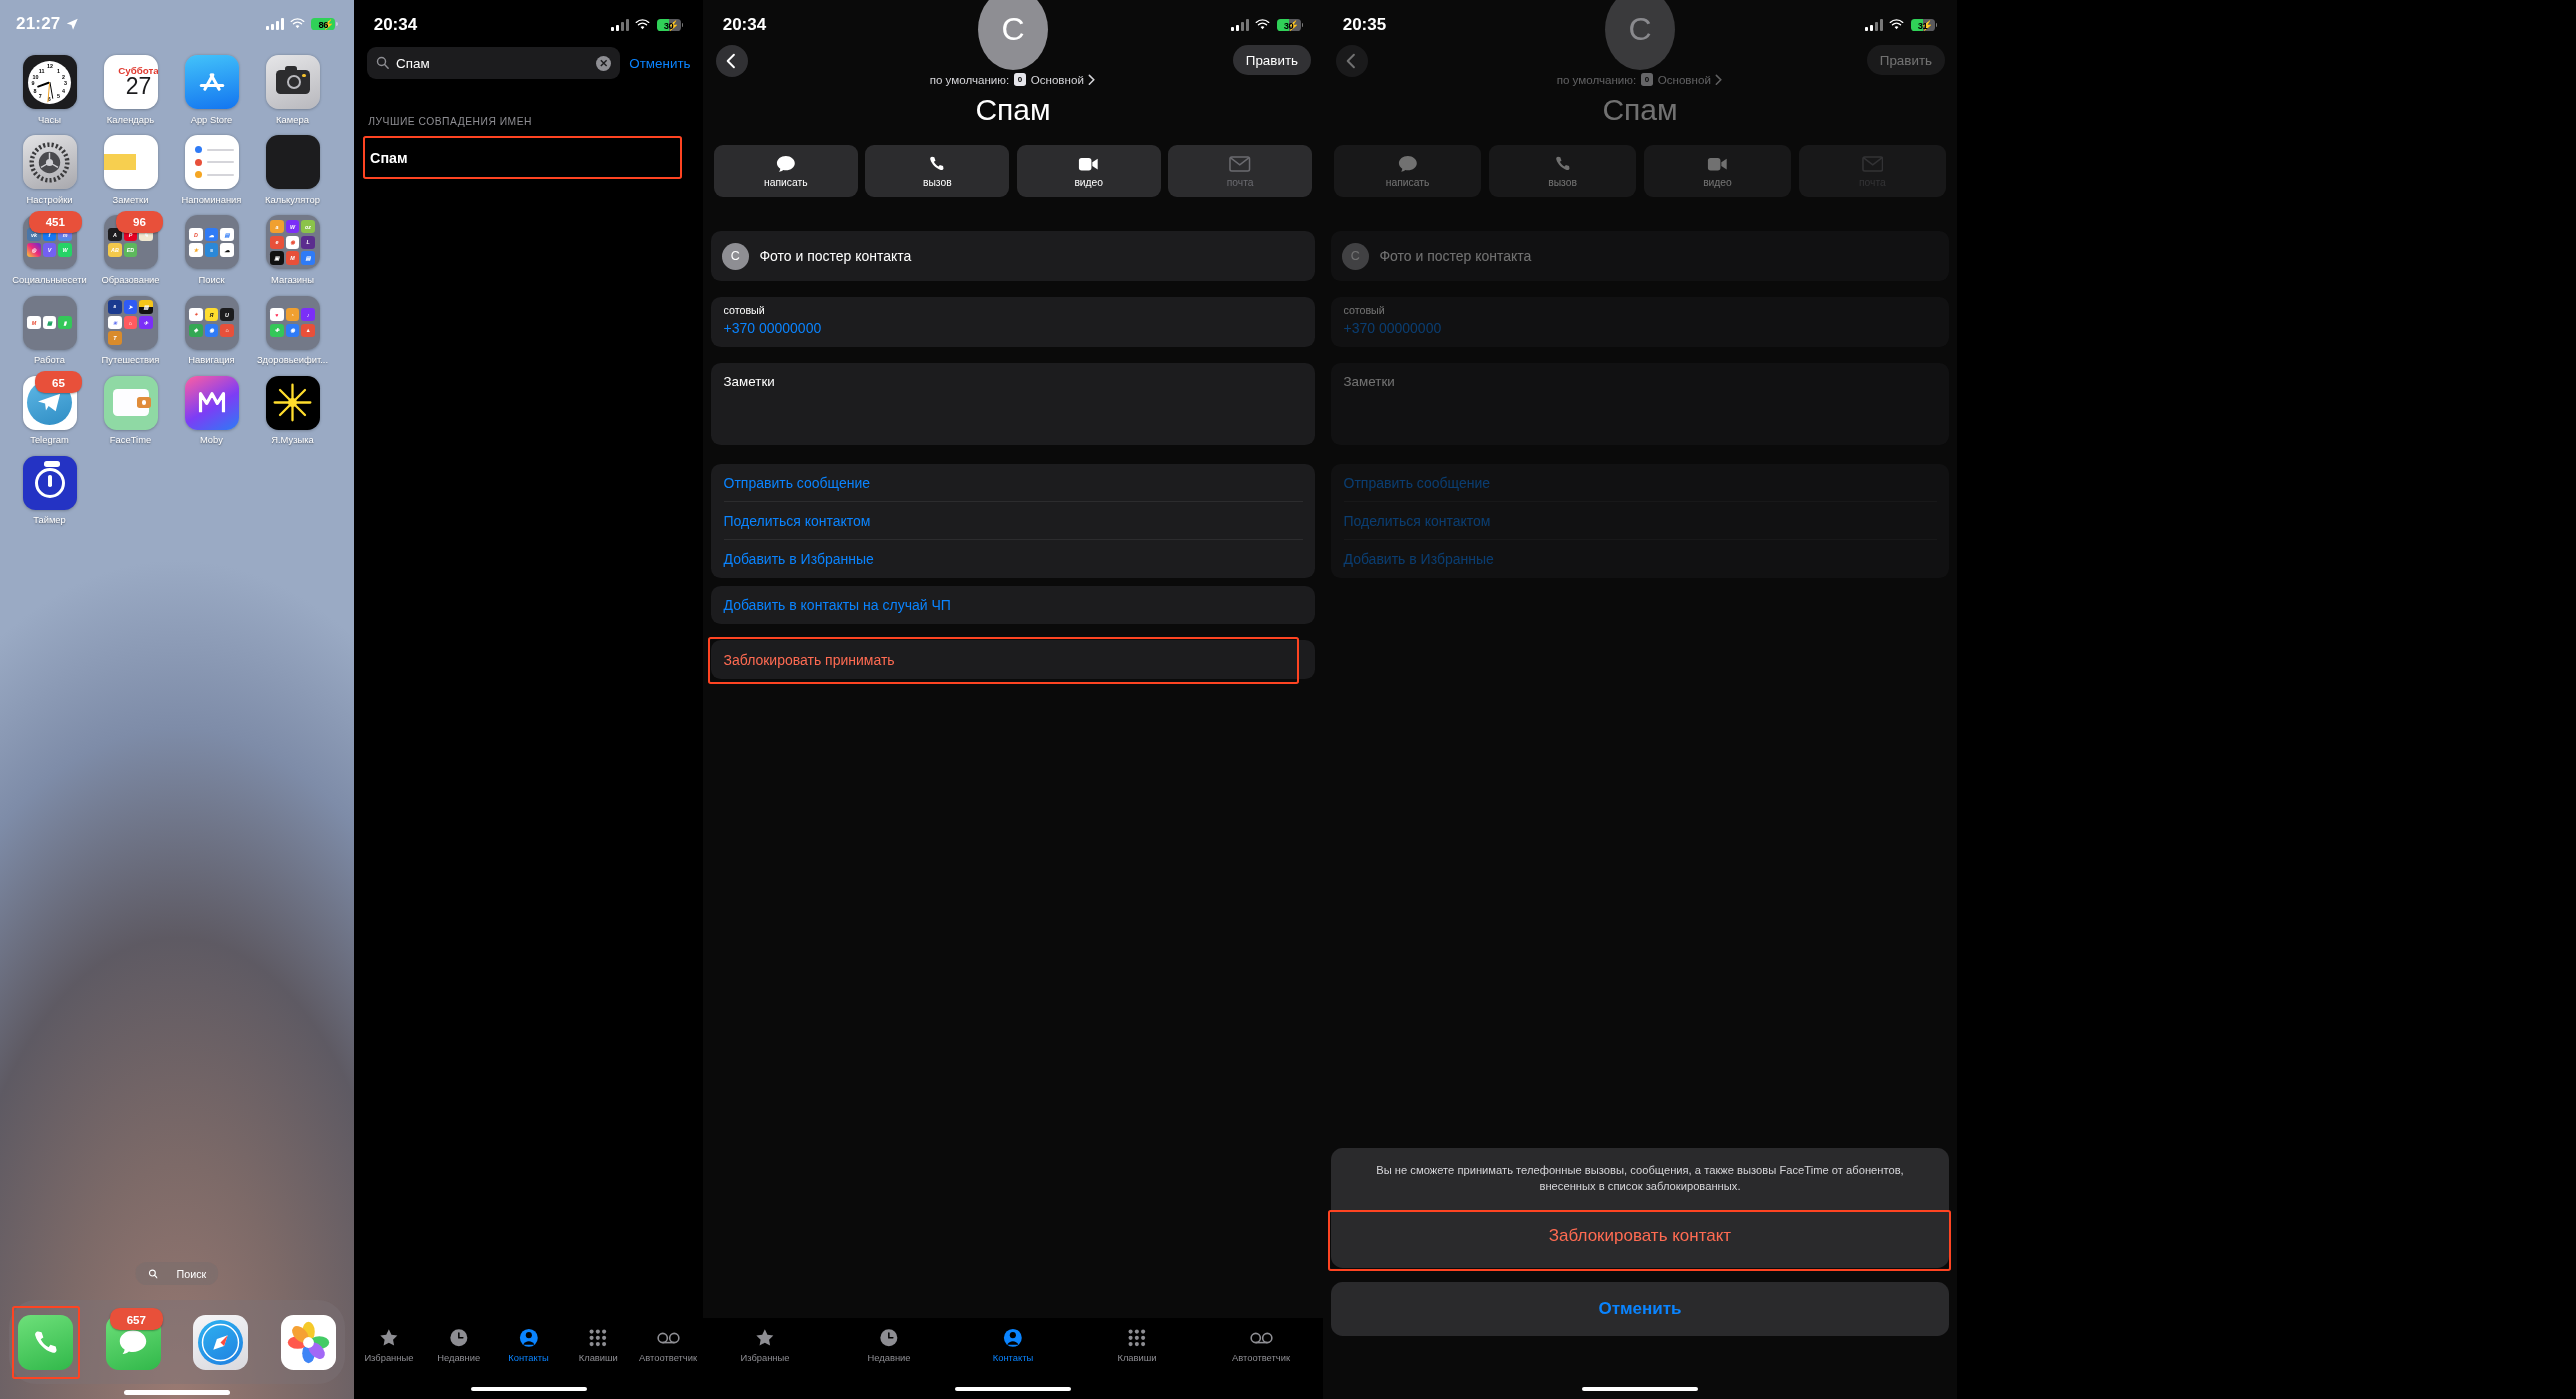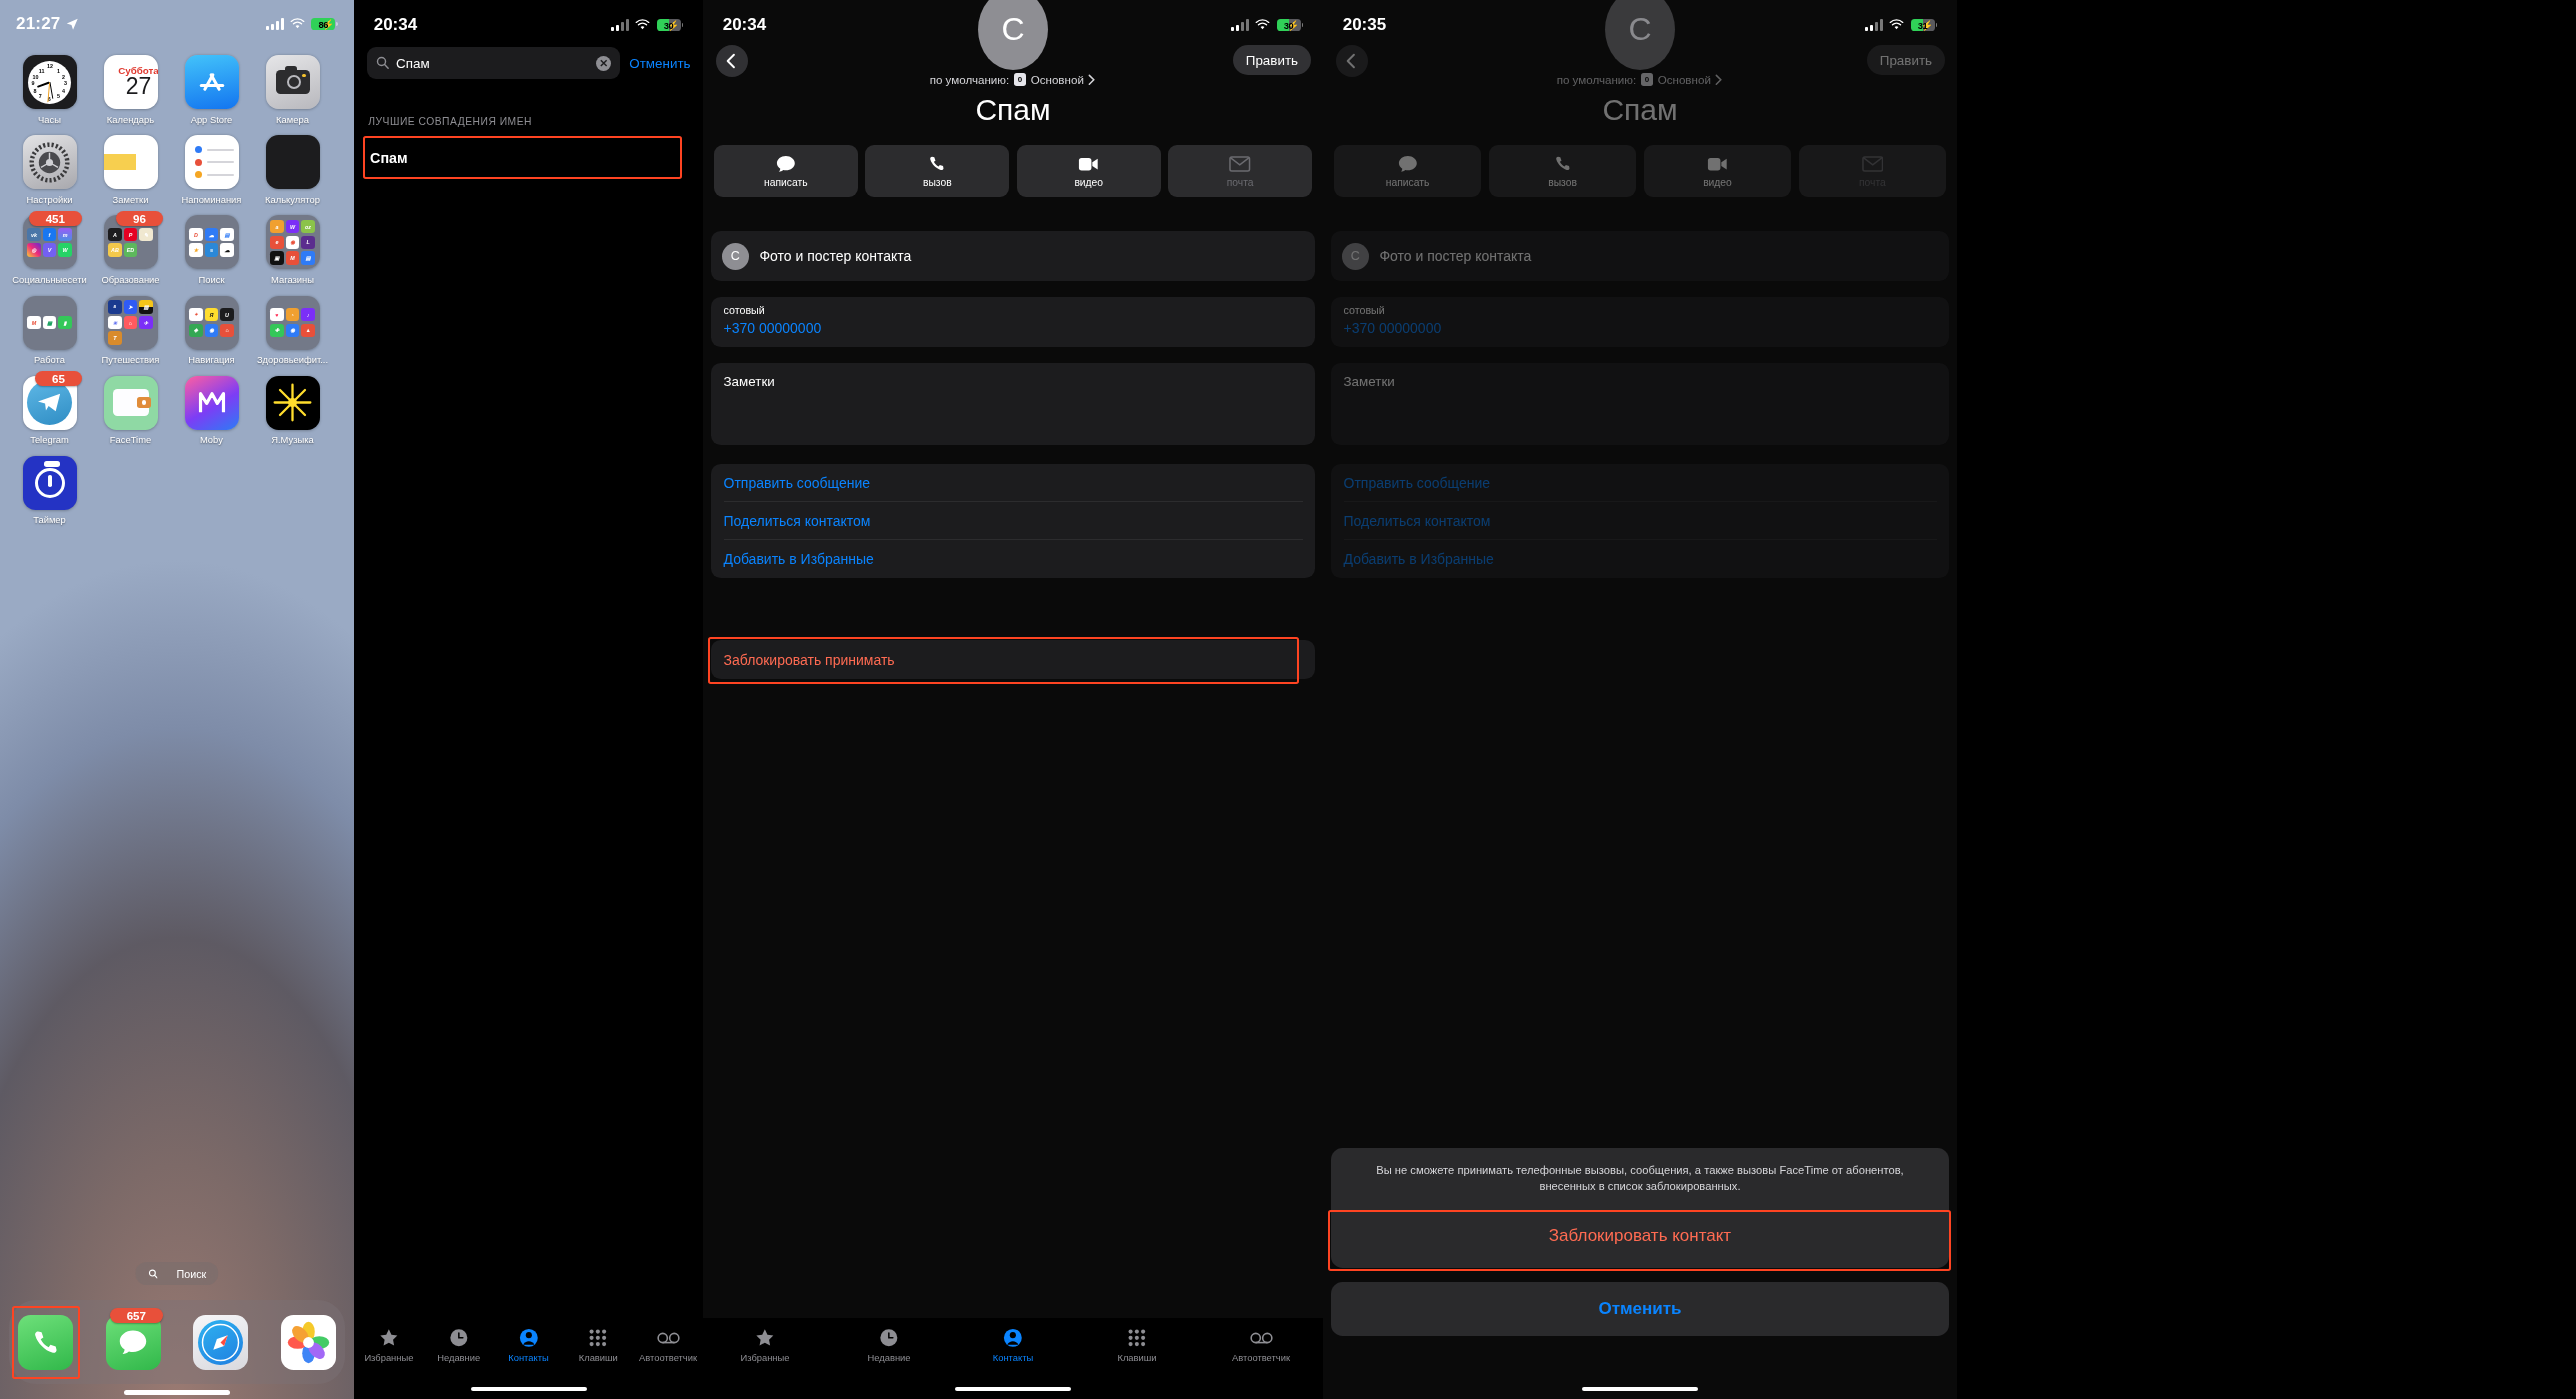"451" .badge { height: 15px -> 22px }
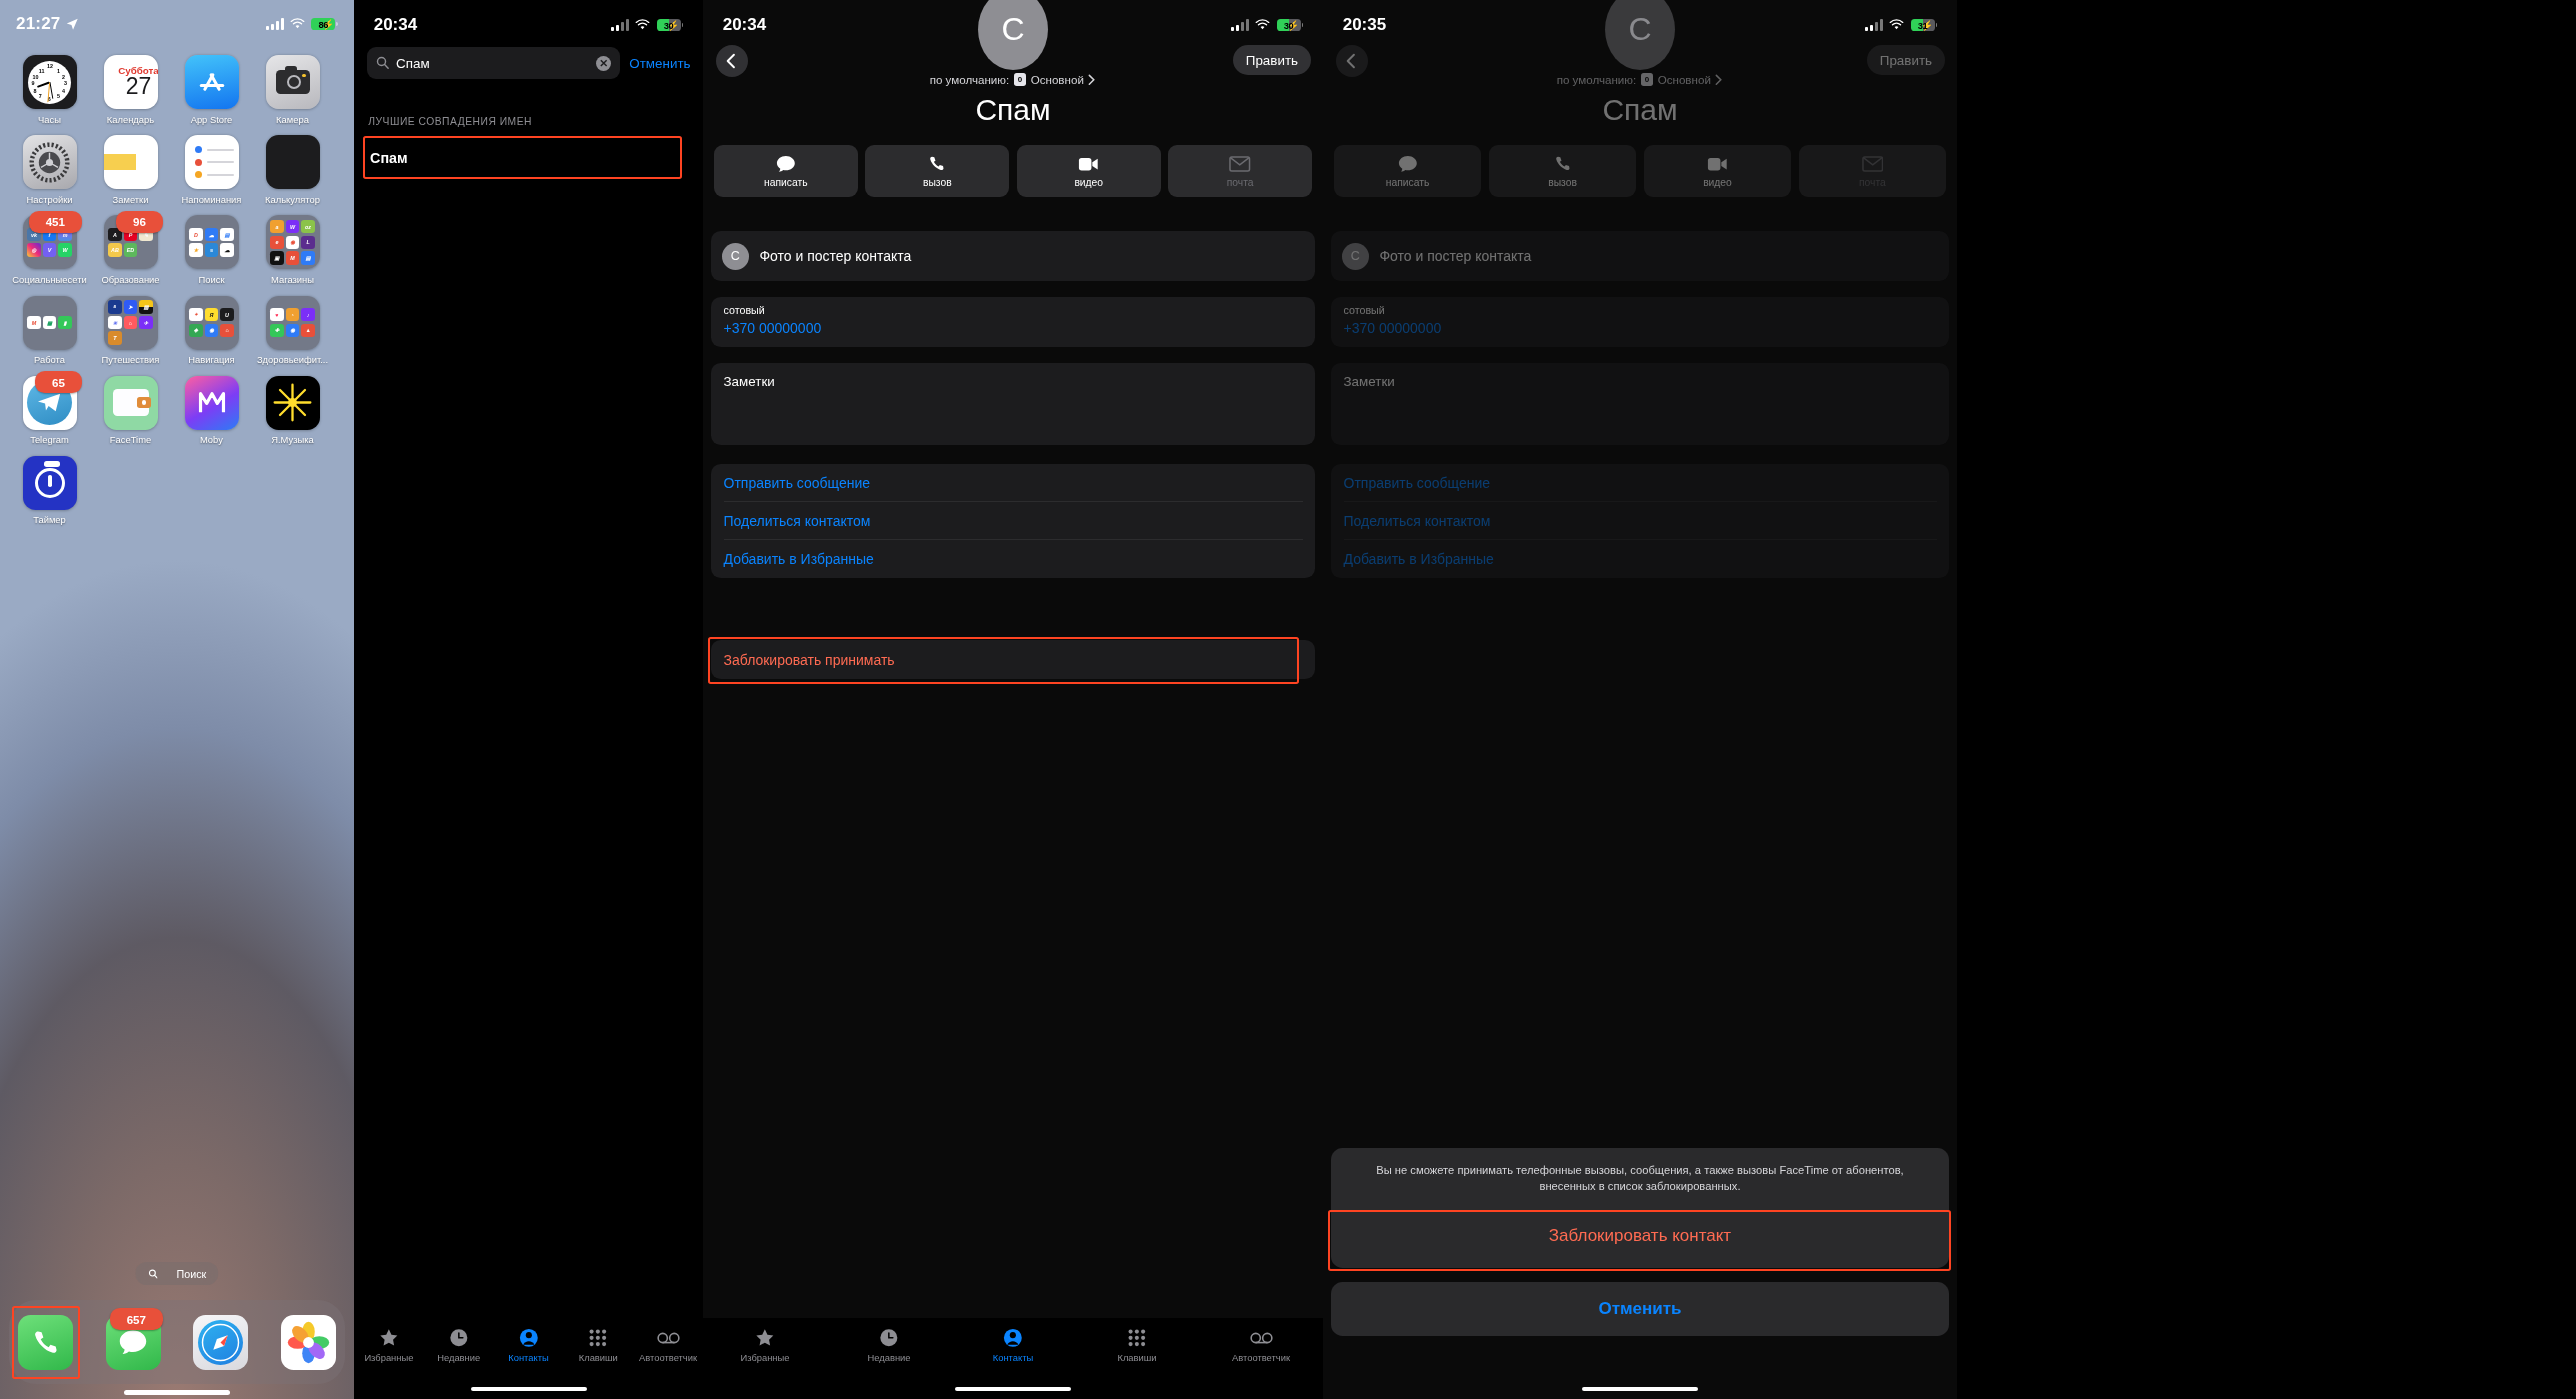"Добавить в контакты на случай" div.card { html: none -> <div>Добавить в контакты на случай ЧП</div> }
